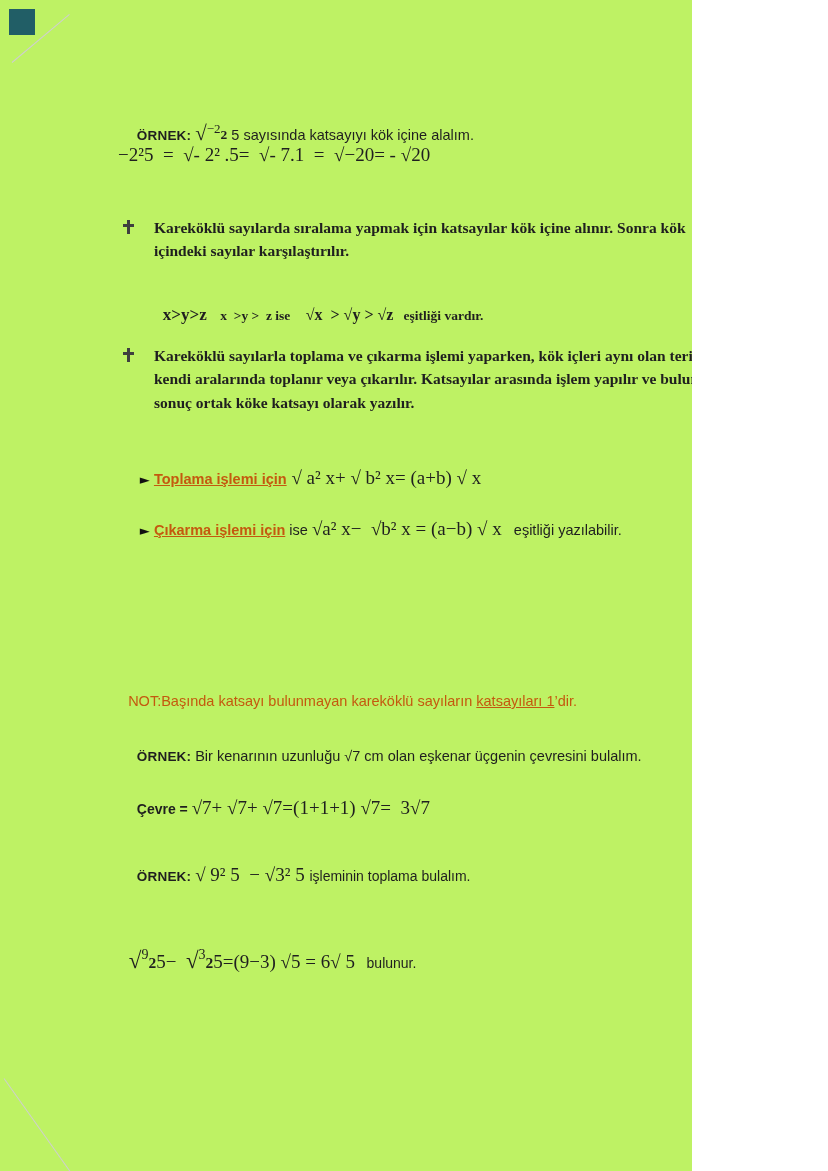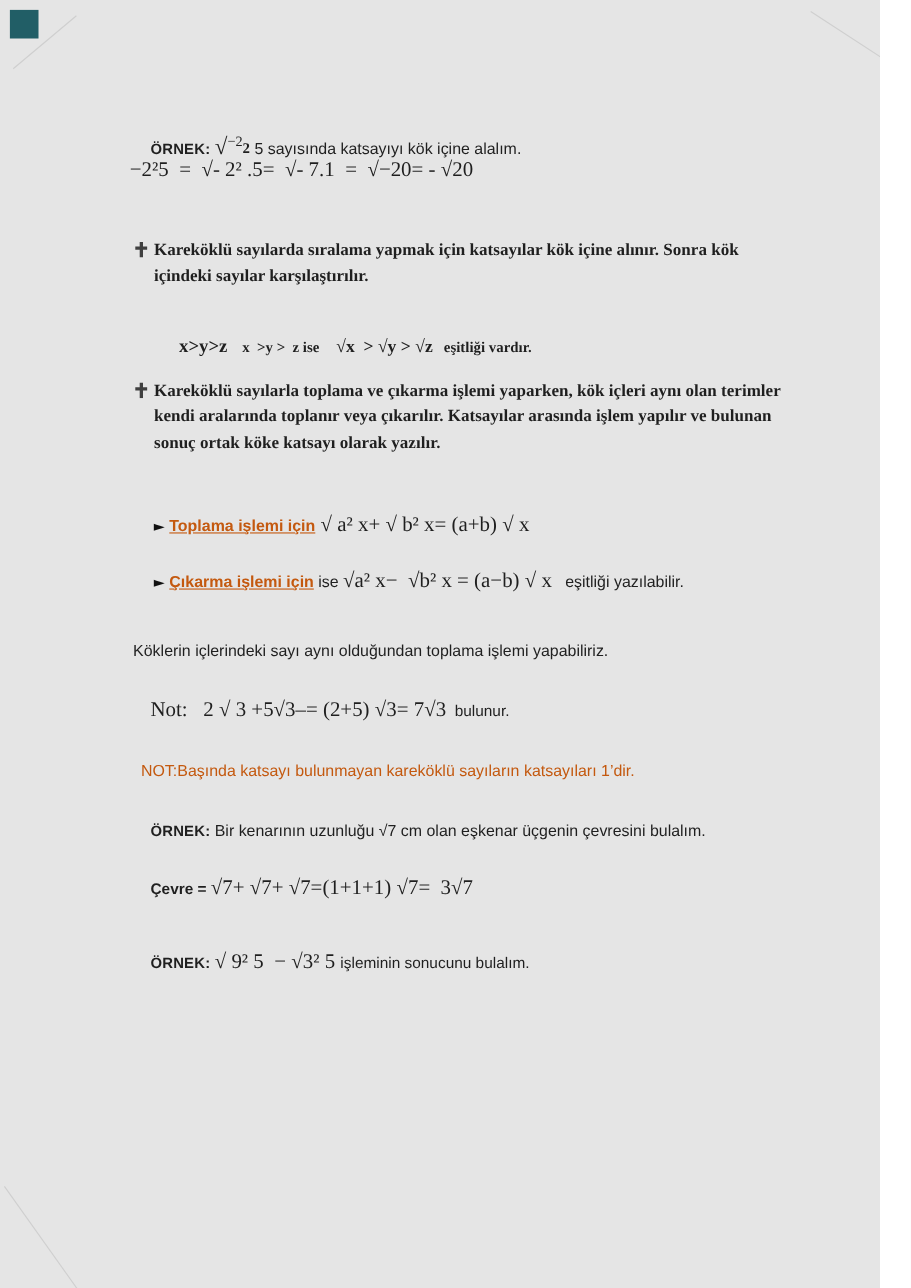"ÖRNEK: √−22 5 sayısında katsayıyı" .page { background: #e5e5e5 -> #bef264; width: 800px -> 692px }
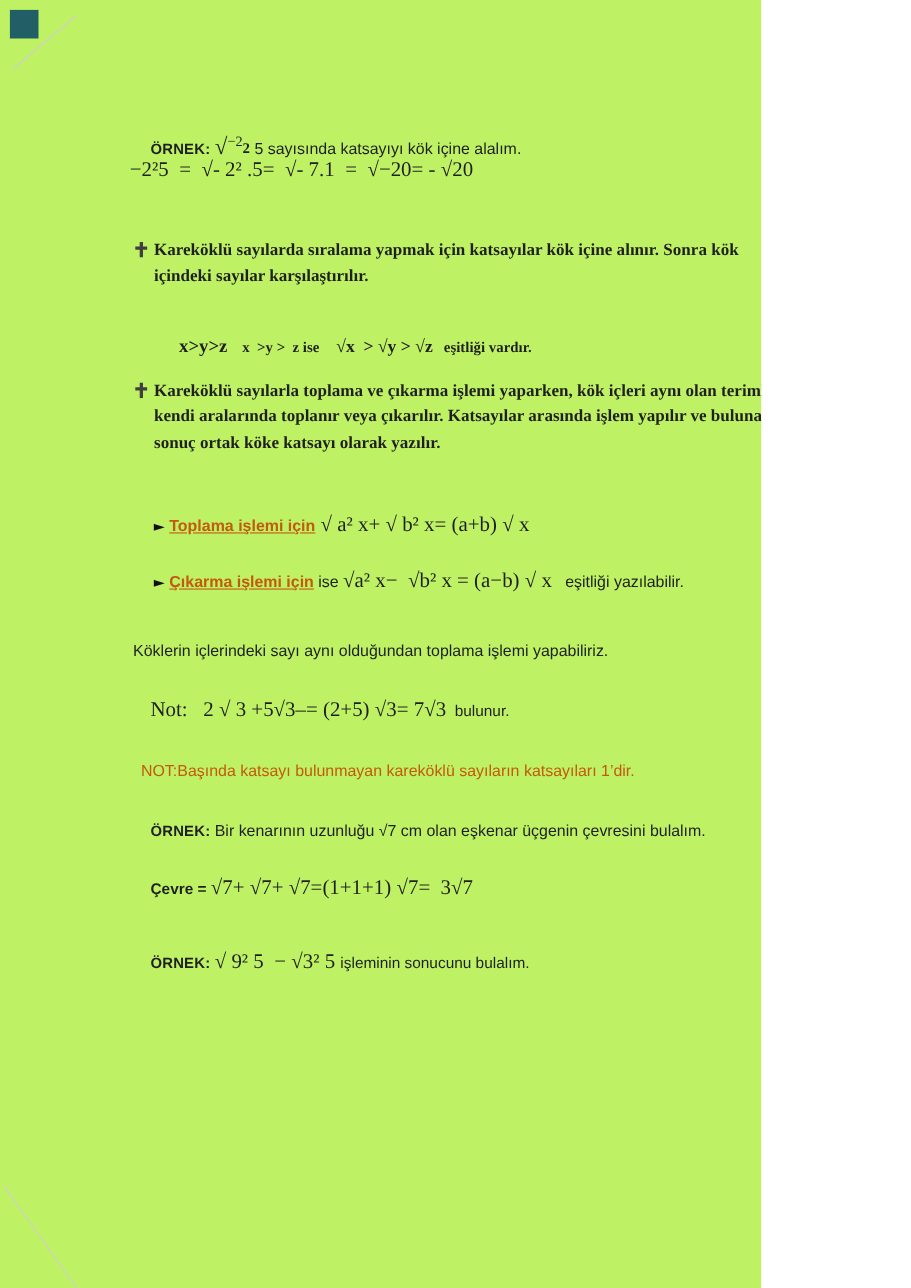"Kareköklü sayılarda sıralama yapmak için" .para { gap: 6px -> 20px }
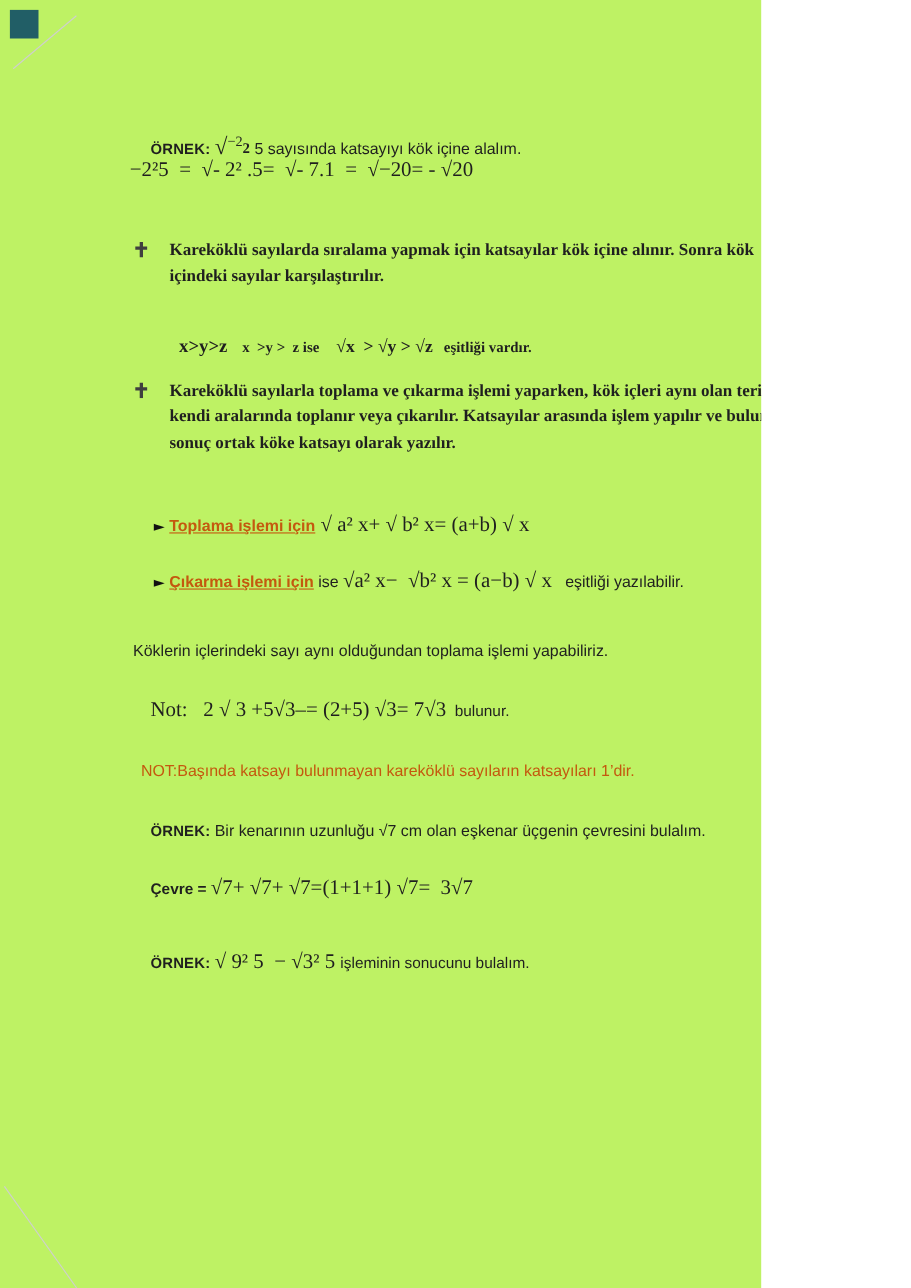"Köklerin içlerindeki sayı aynı" div.line { html: <div>Köklerin içlerindeki sayı aynı olduğundan toplama işlemi yapabiliriz.</div> -> none }
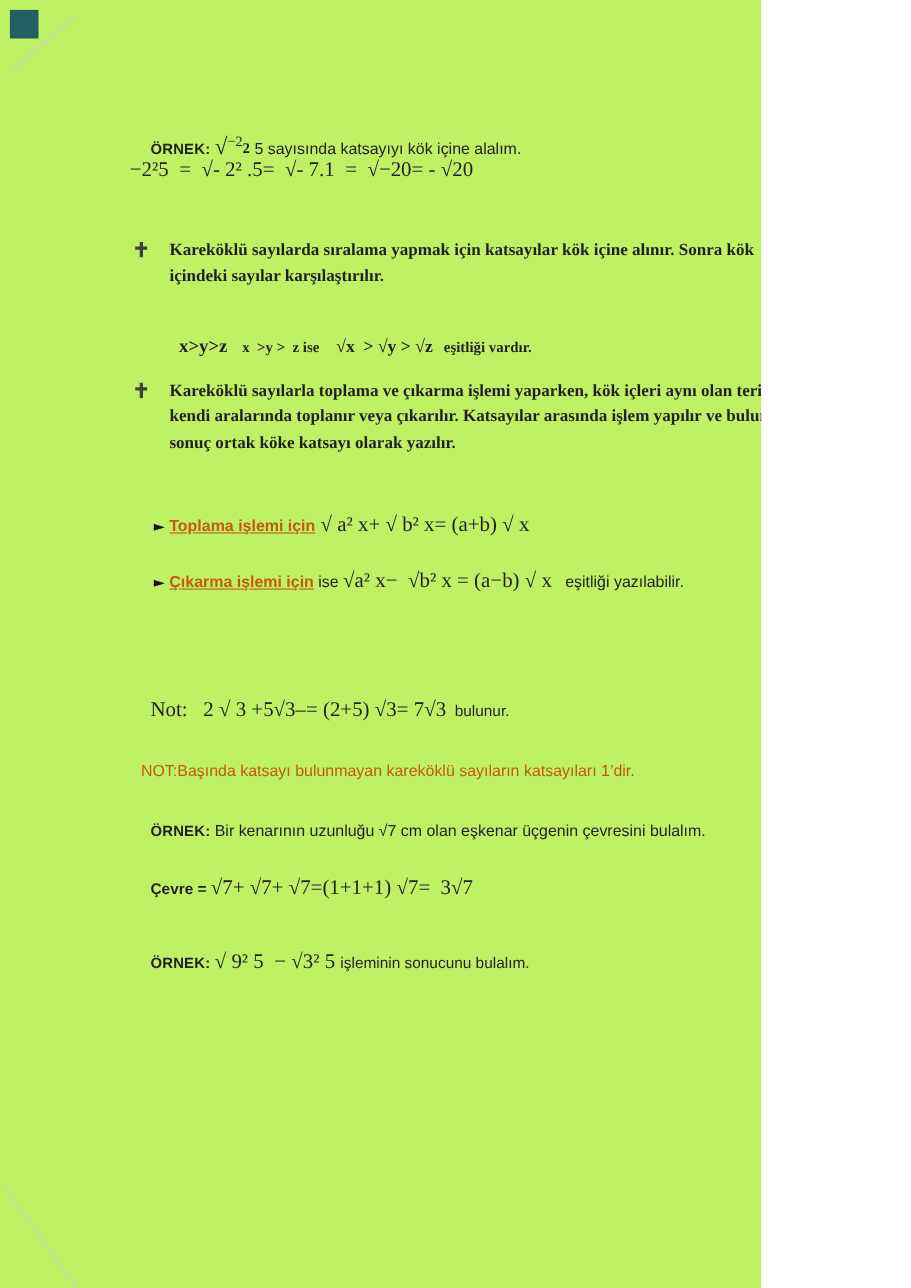"Not: 2 √ 3 +5√3–=" div.line { html: <div> <span>Not:</span><span> 2 √ 3 +5√3–= (2+5) √3= 7√3</span><span> bulunur.</span> </div> -> none }
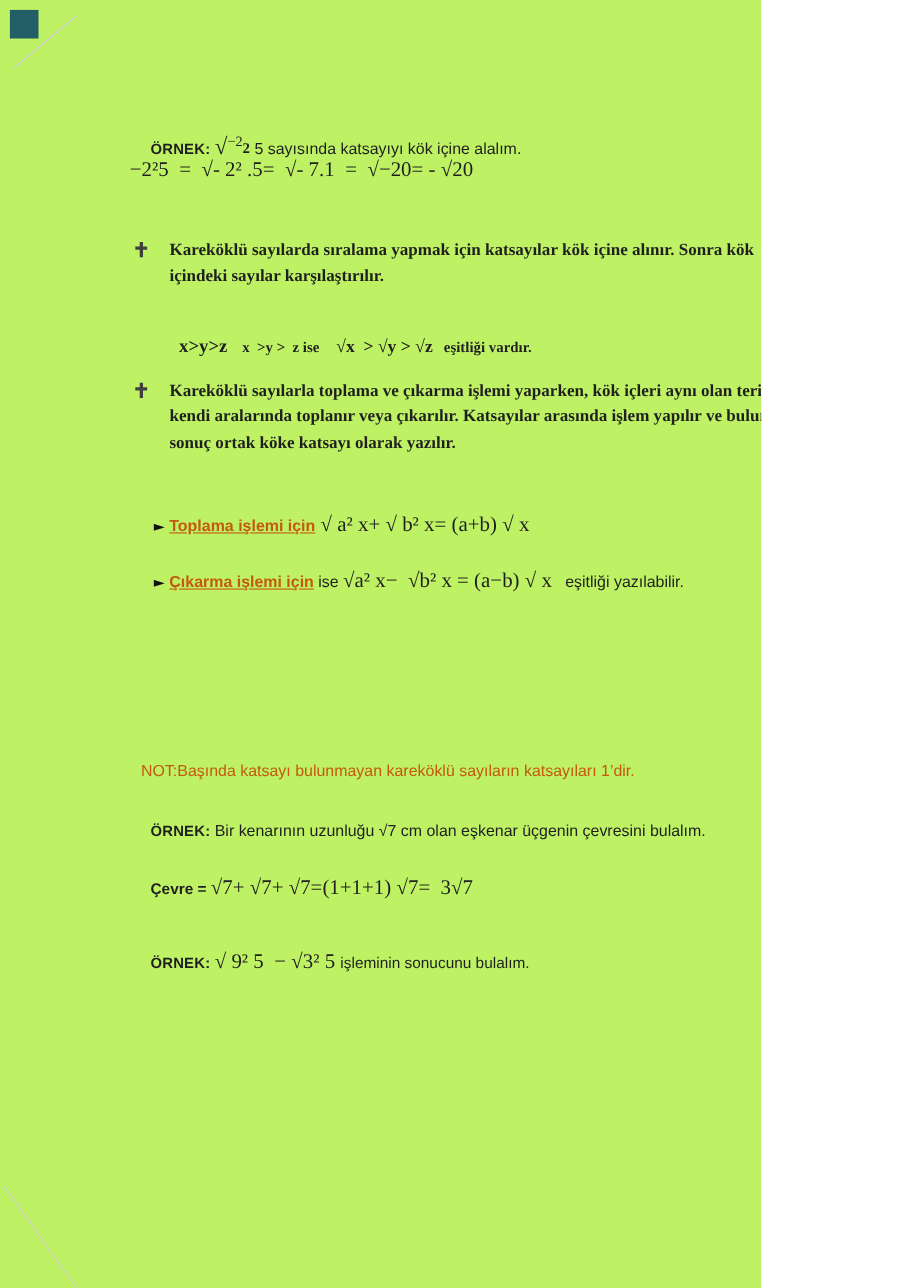"katsayıları 1" .note .u,.note-u { text-decoration: none -> underline }
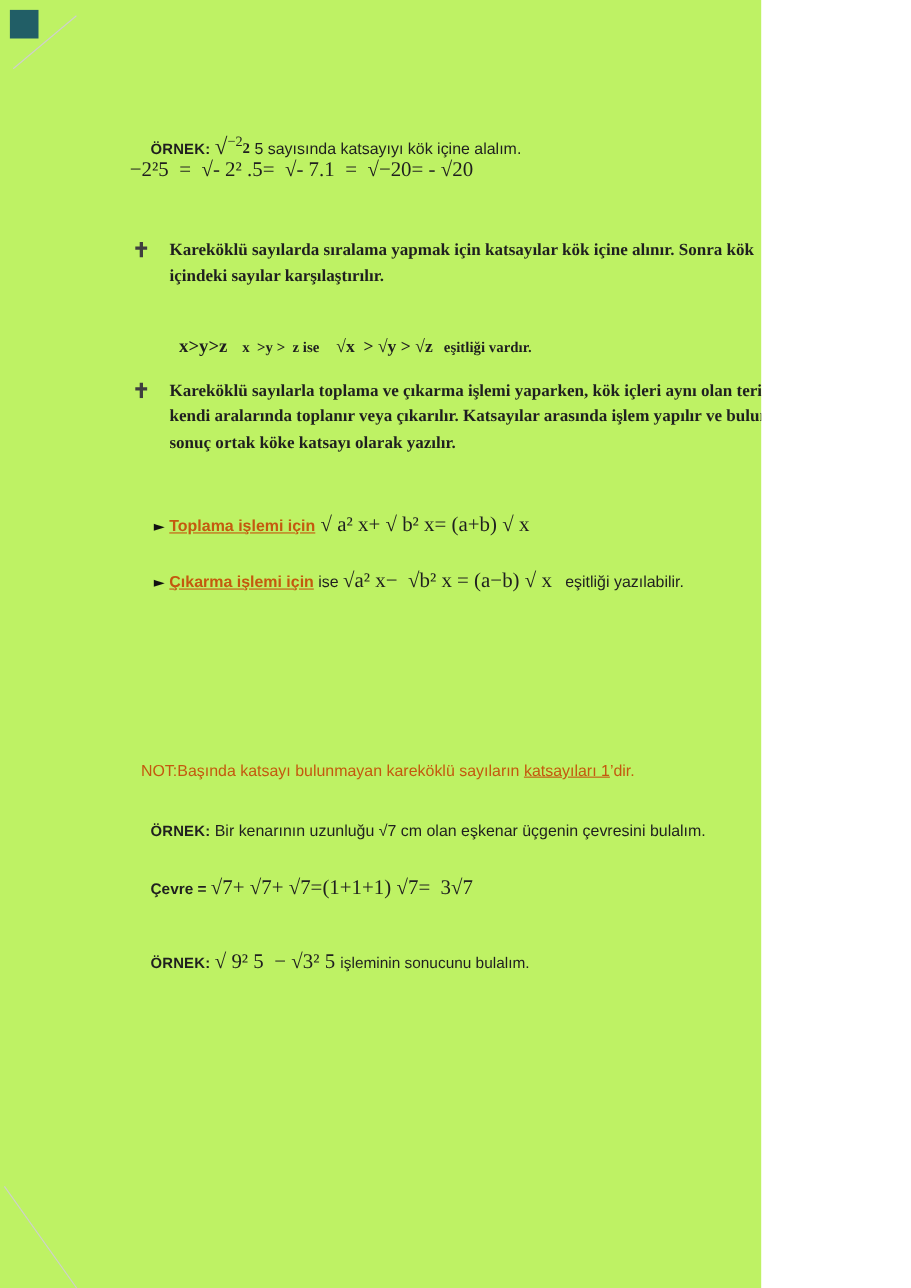"işleminin sonucunu bulalım." span.sans-sm { text: sonucunu -> toplama }
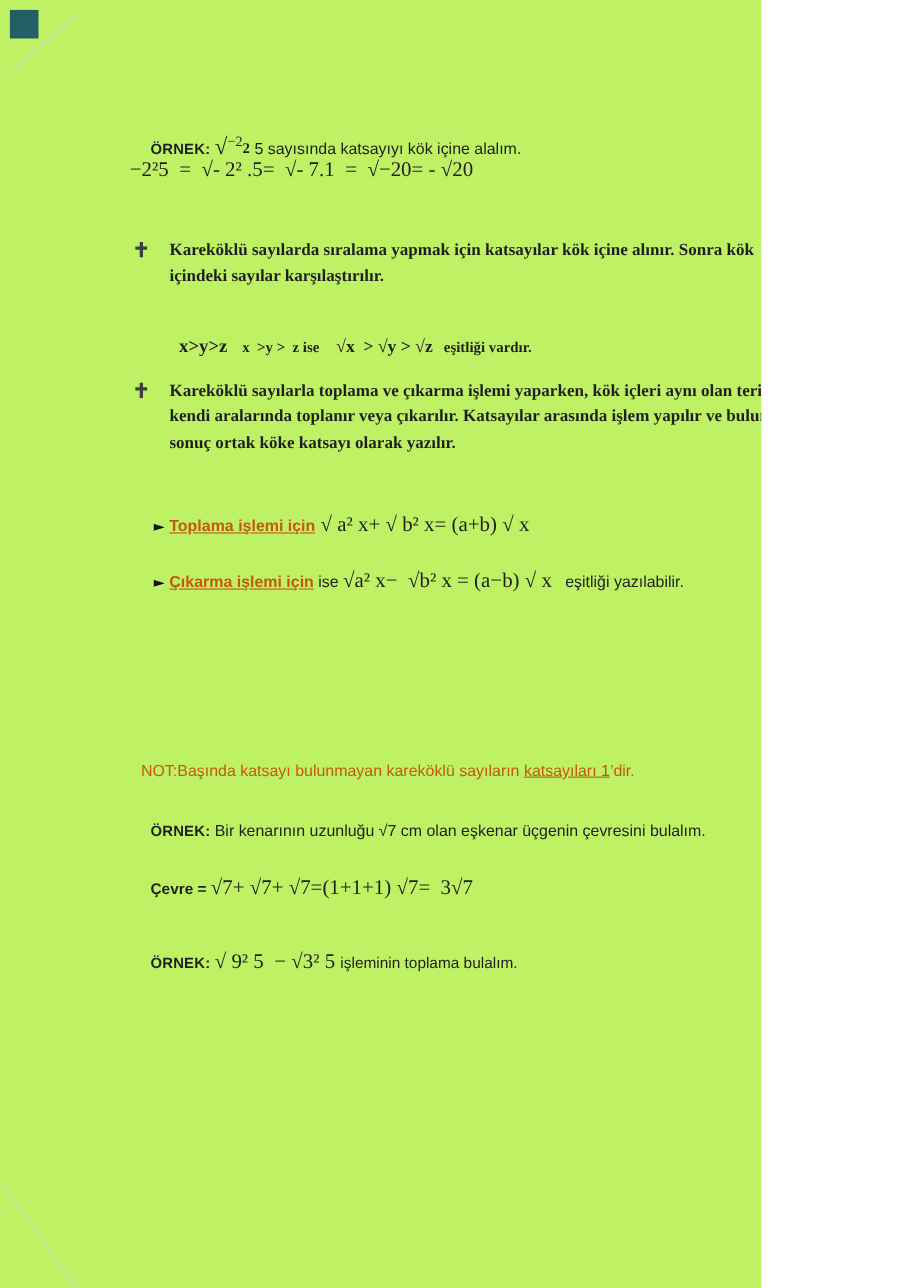"√925− √325=(9−3) √5 = 6√" div.line { html: none -> <div> <span>√</span><span>9</span><span>2</span><span>5− </span><span>√</span><span>3</span><span>2</span><span>5=(9−3) √5 = 6√ 5</span><span> bulunur.</span> </div> }
